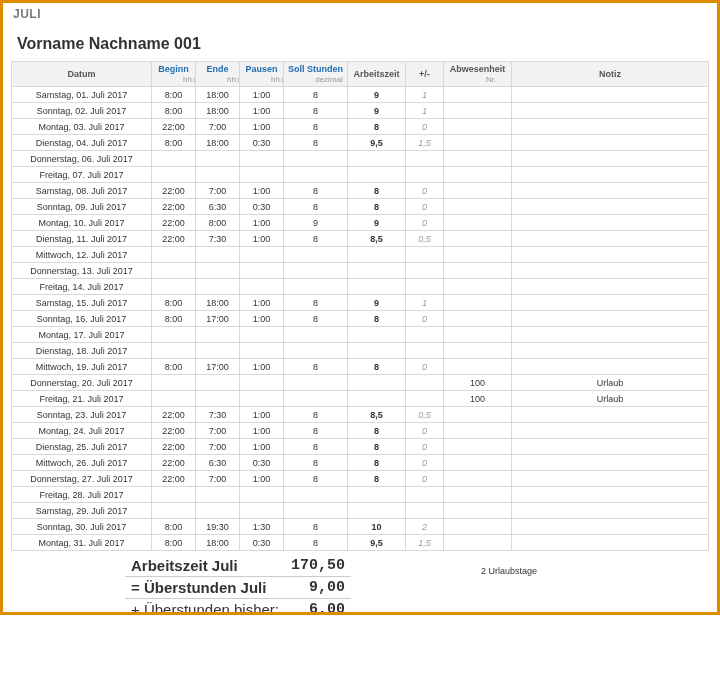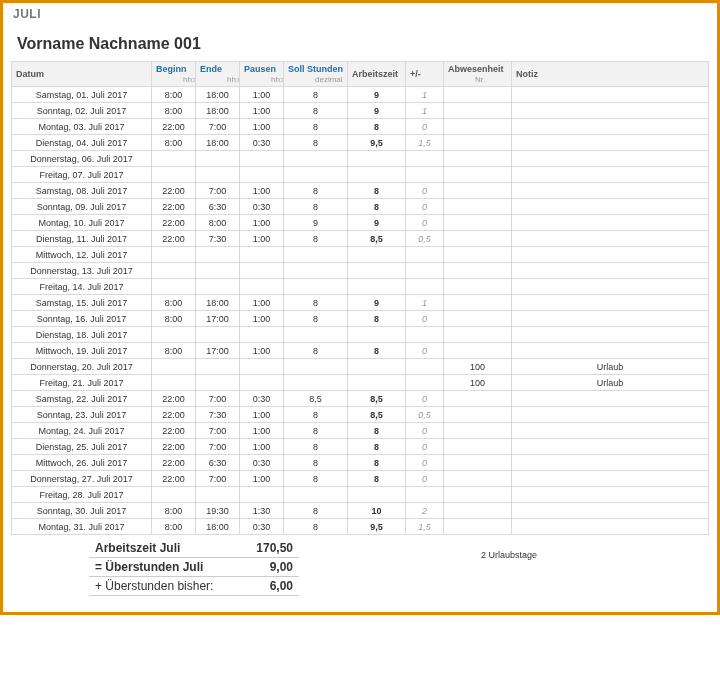"Datum" table.sheet th { text-align: left -> center }
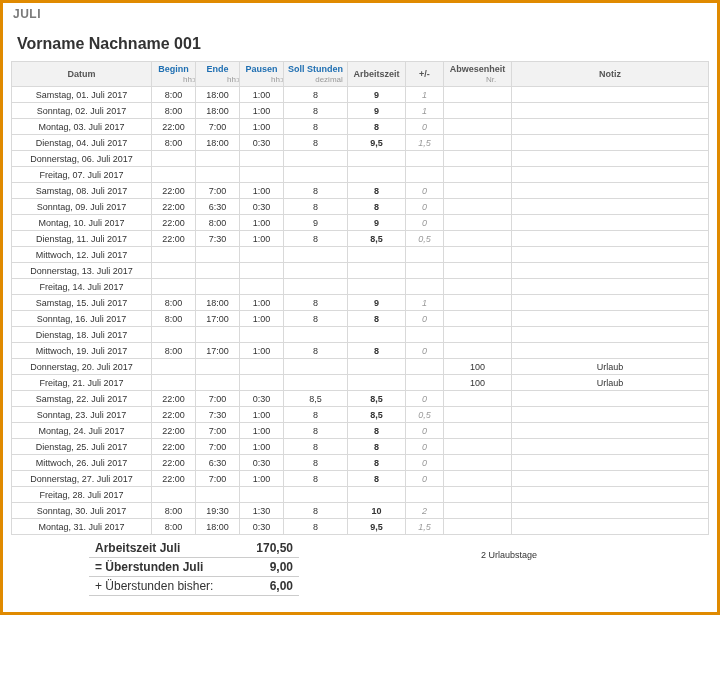"Montag, 17. Juli 2017" tr { html: none -> <tr> <td>Montag, 17. Juli 2017</td> <td></td> <td></td> <td></td> <td></td> <td></td> <td></td> <td></td> <td></td> </tr> }
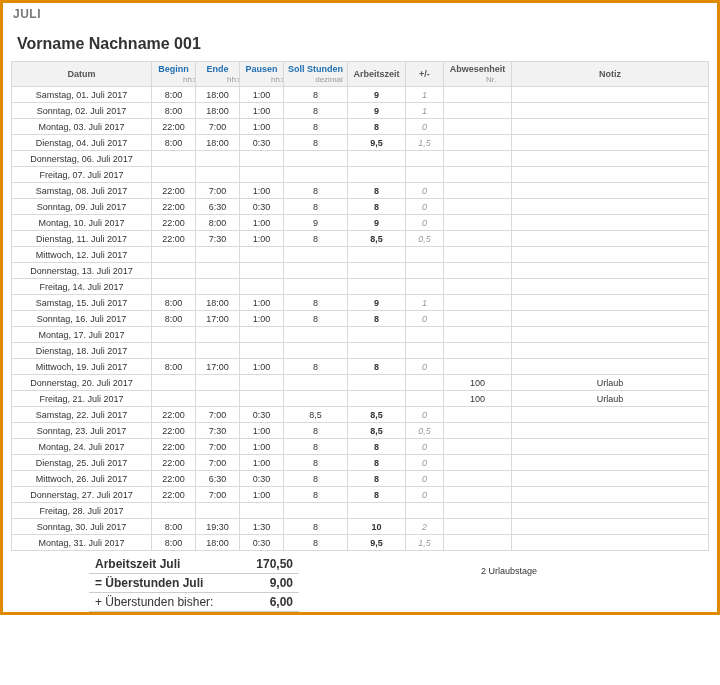"Samstag, 22. Juli 2017" tr { html: <tr> <td>Samstag, 22. Juli 2017</td> <td>22:00</td> <td>7:00</td> <td>0:30</td> <td>8,5</td> <td>8,5</td> <td>0</td> <td></td> <td></td> </tr> -> none }
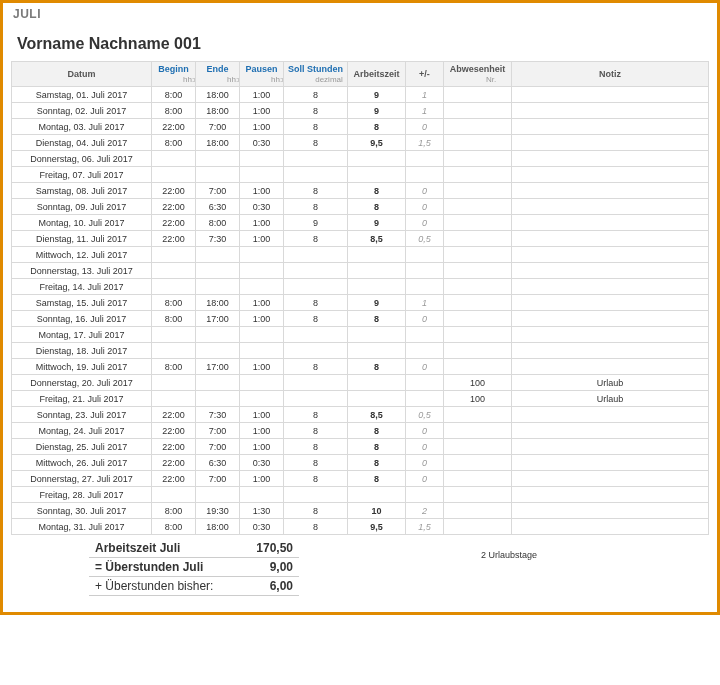"Samstag, 29. Juli 2017" tr { html: none -> <tr> <td>Samstag, 29. Juli 2017</td> <td></td> <td></td> <td></td> <td></td> <td></td> <td></td> <td></td> <td></td> </tr> }
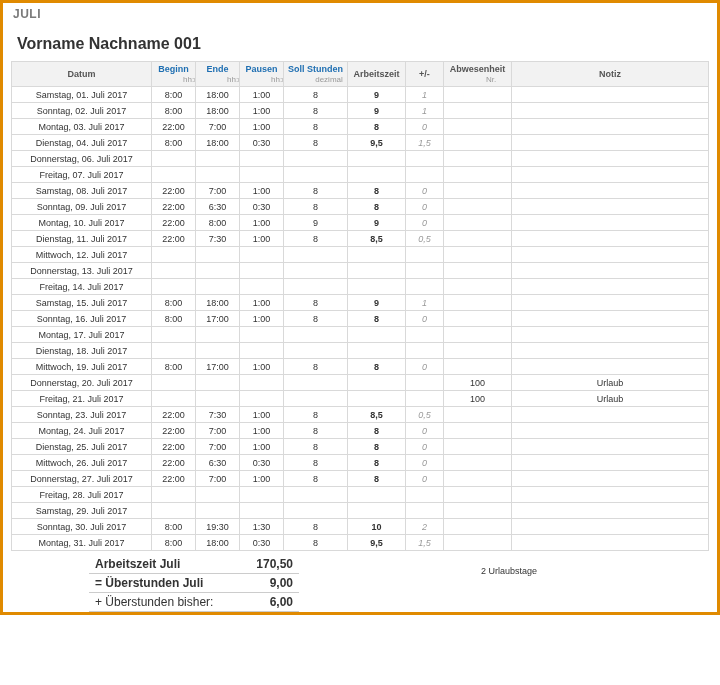"Arbeitszeit Juli" table.summary { font-size: 12px -> 15px; margin-left: 78px -> 114px }
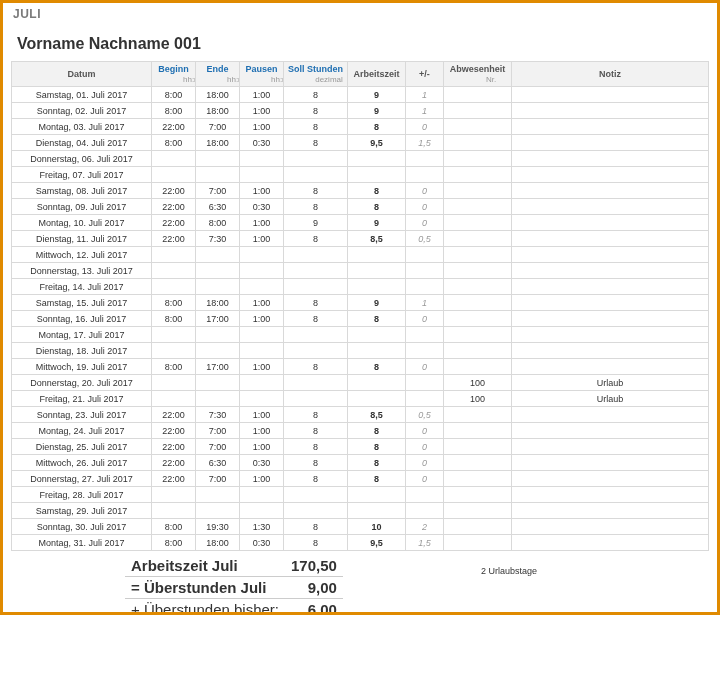"170,50" table.summary td.val { font-family: none -> Liberation Mono, monospace }
